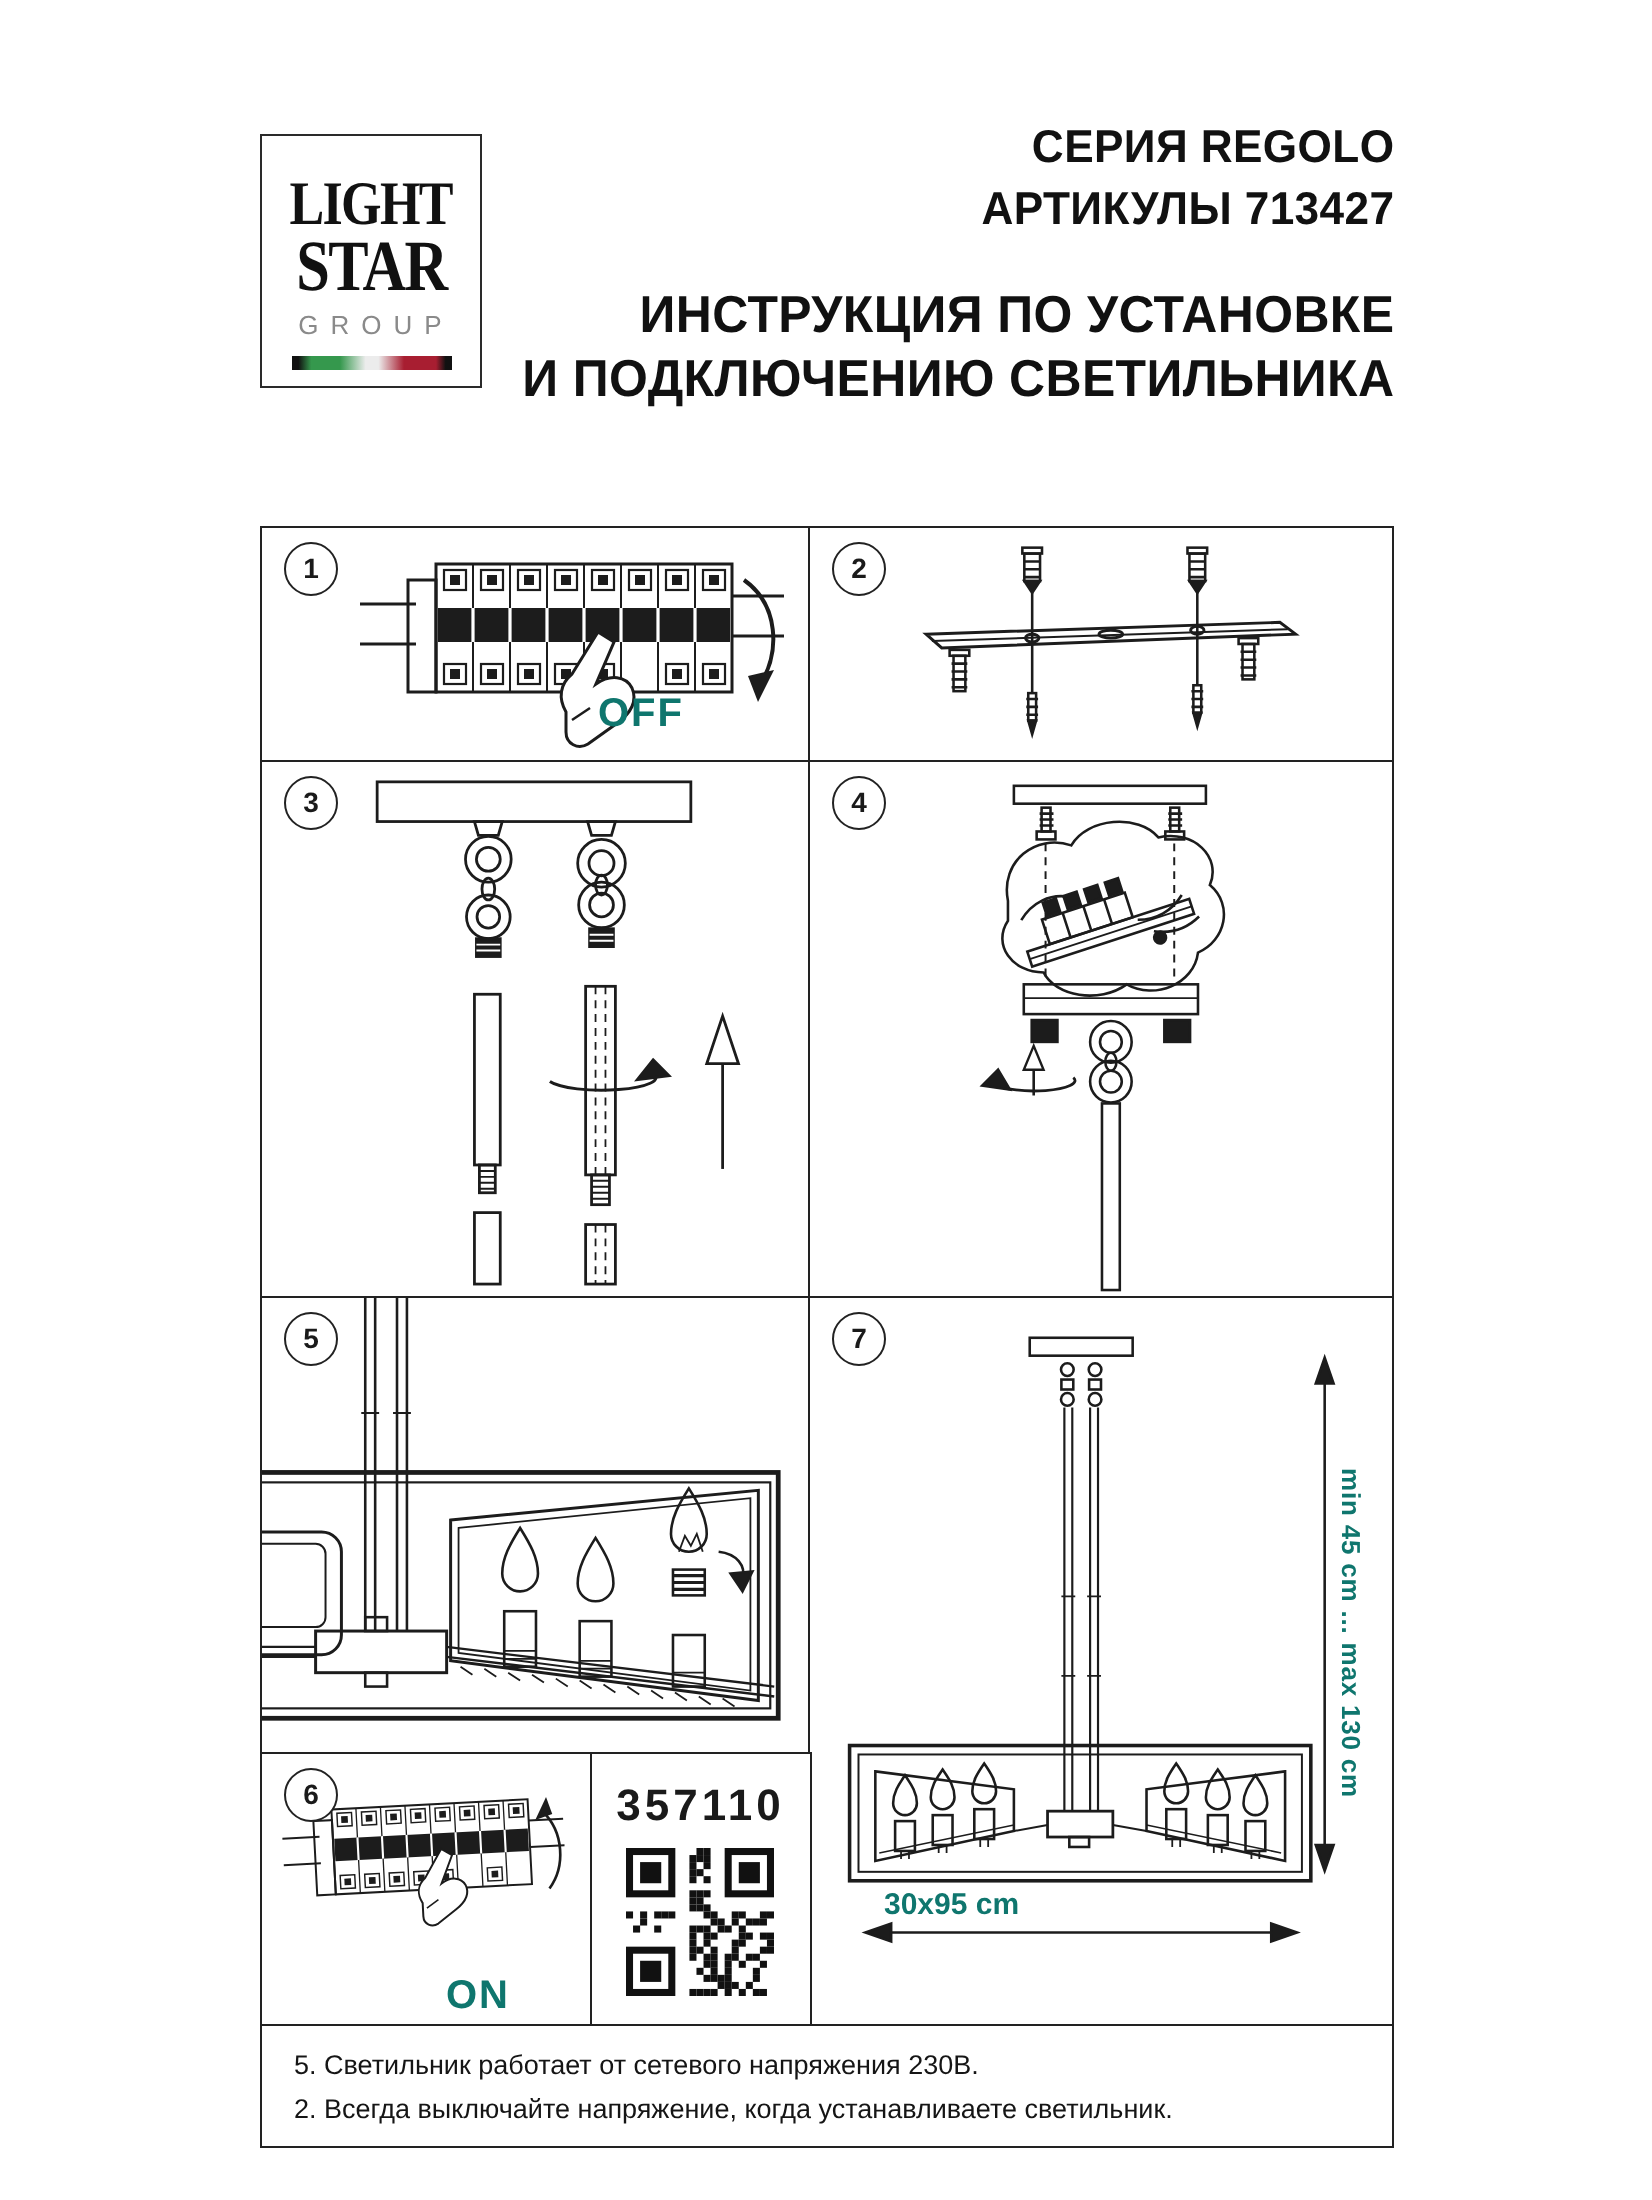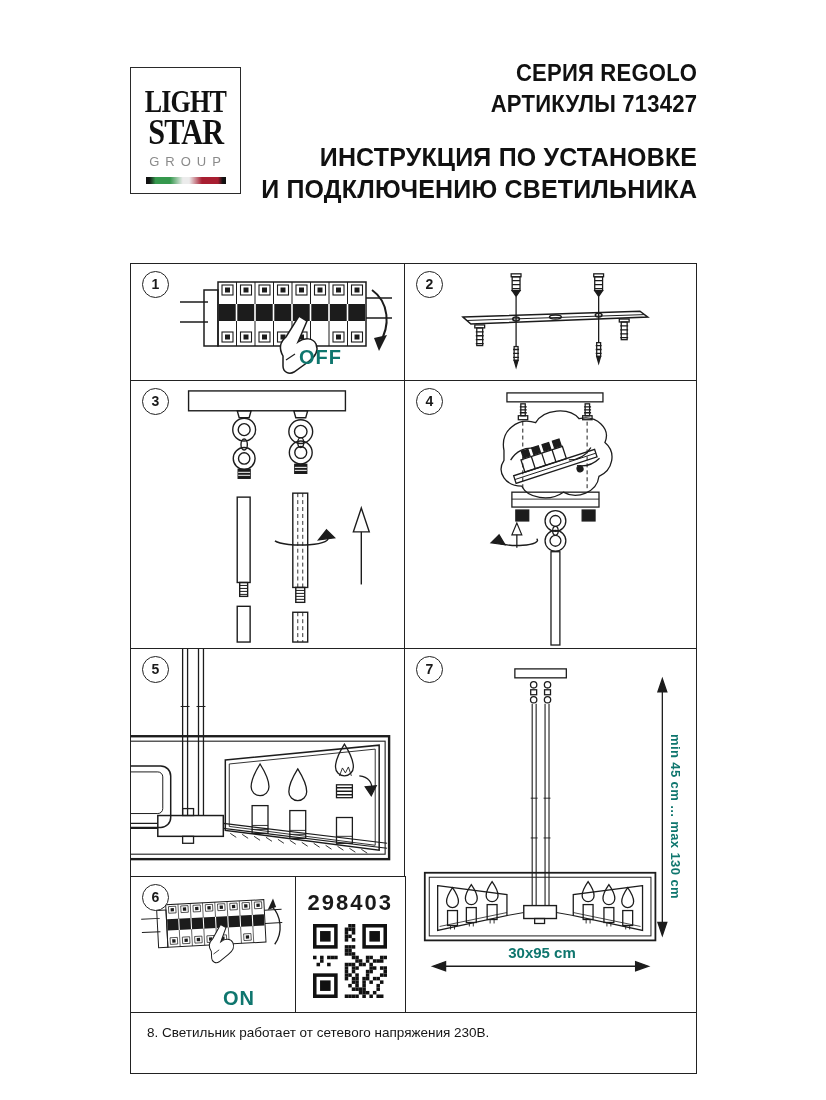"298403" div.qr-article { text: 298403 -> 357110 }
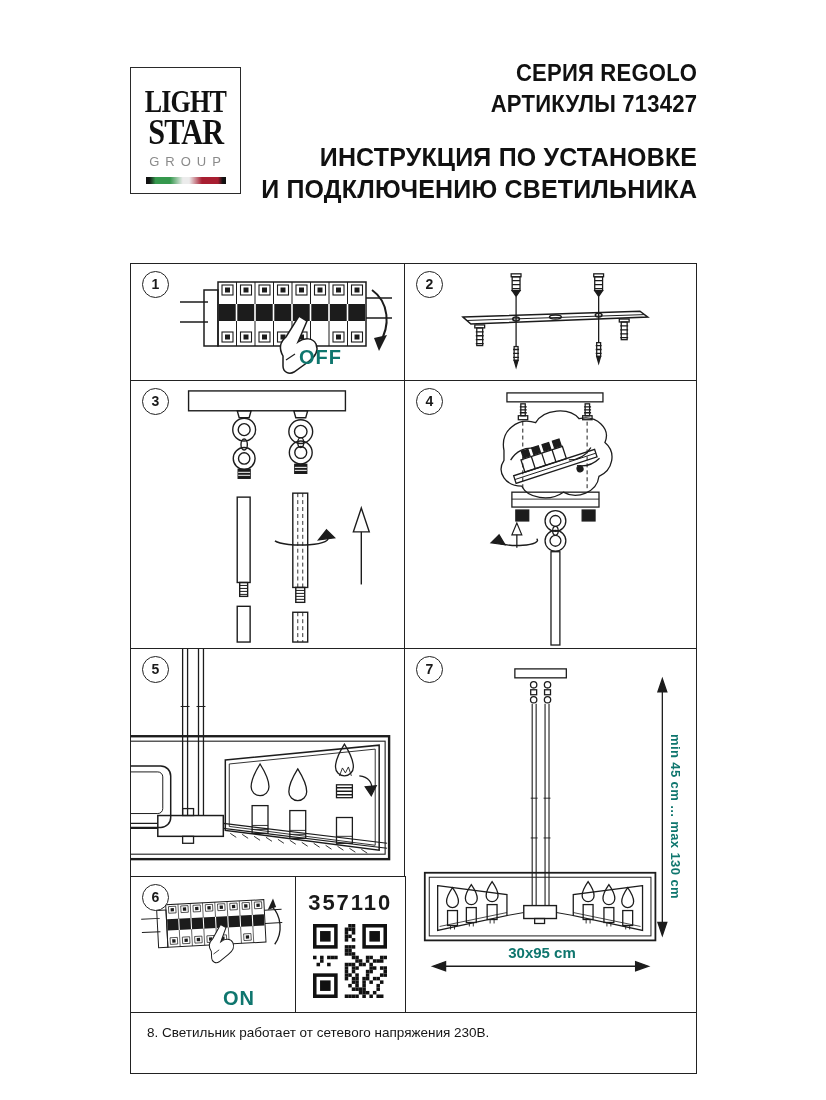"30x95 cm" .dim-h { text-align: center -> left }
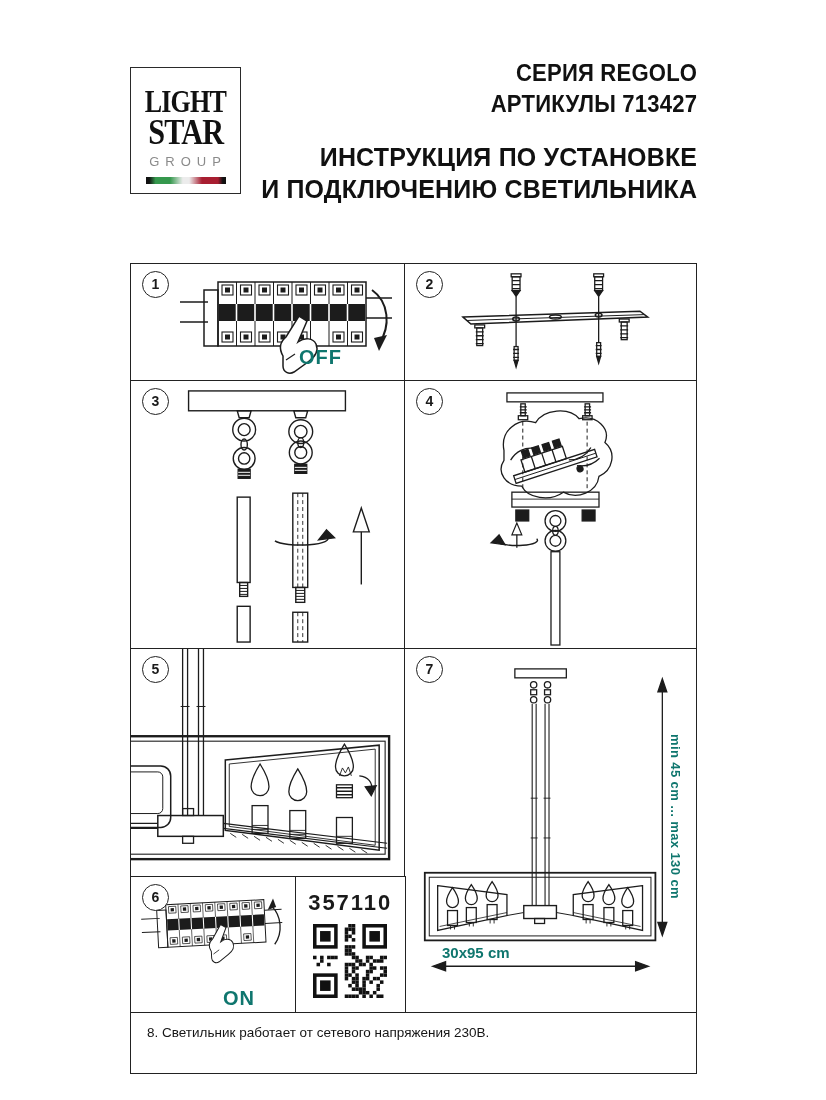"8. Светильник работает от сетевого" div.foot-note { text: 8 -> 5 }
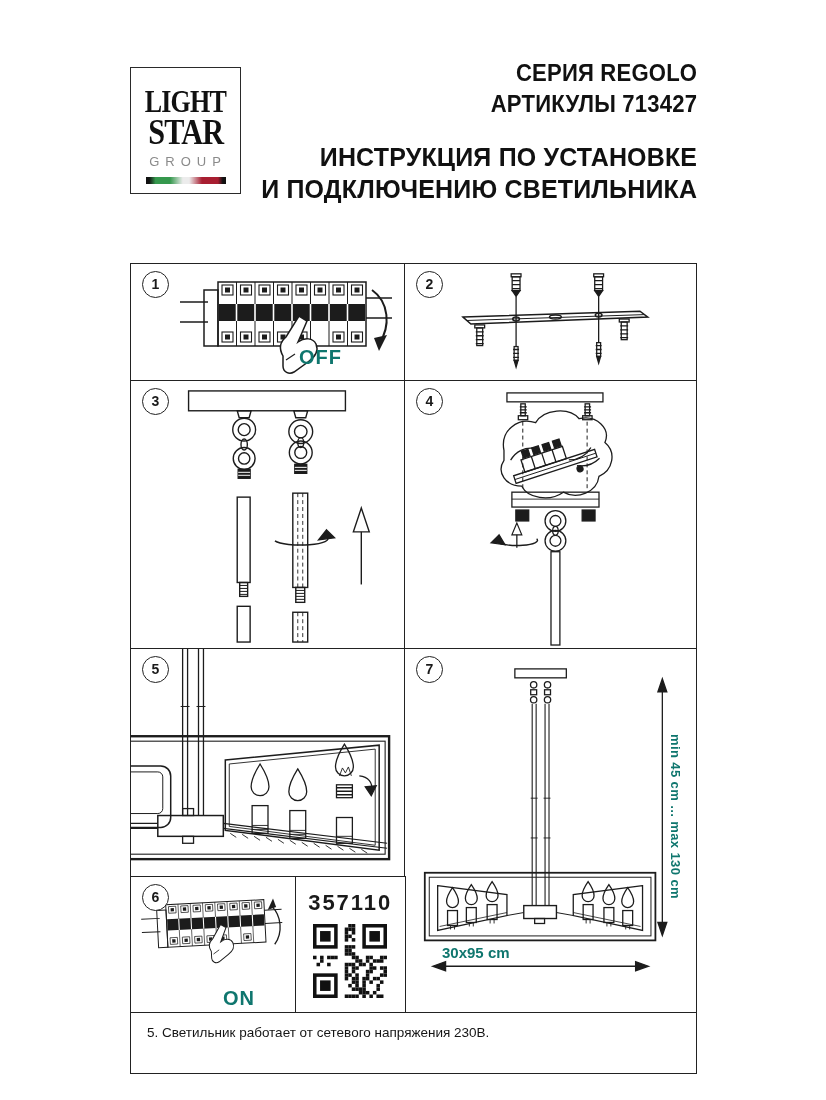"2. Всегда выключайте напряжение, когда" div.foot-note { html: none -> <div>2. Всегда выключайте напряжение, когда устанавливаете светильник.</div> }
